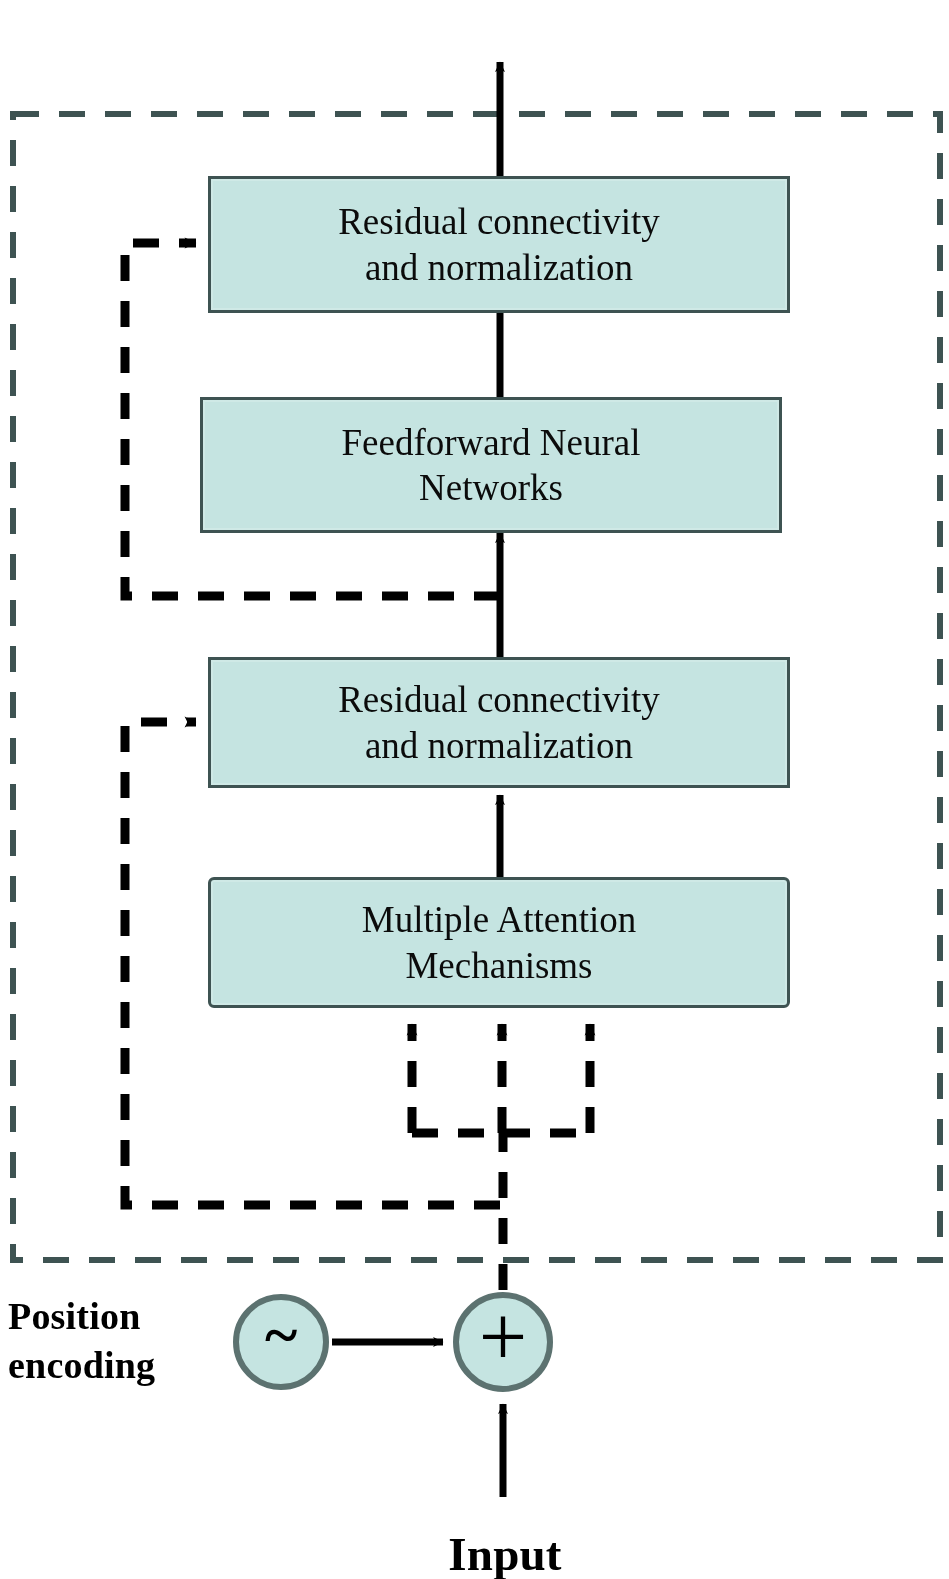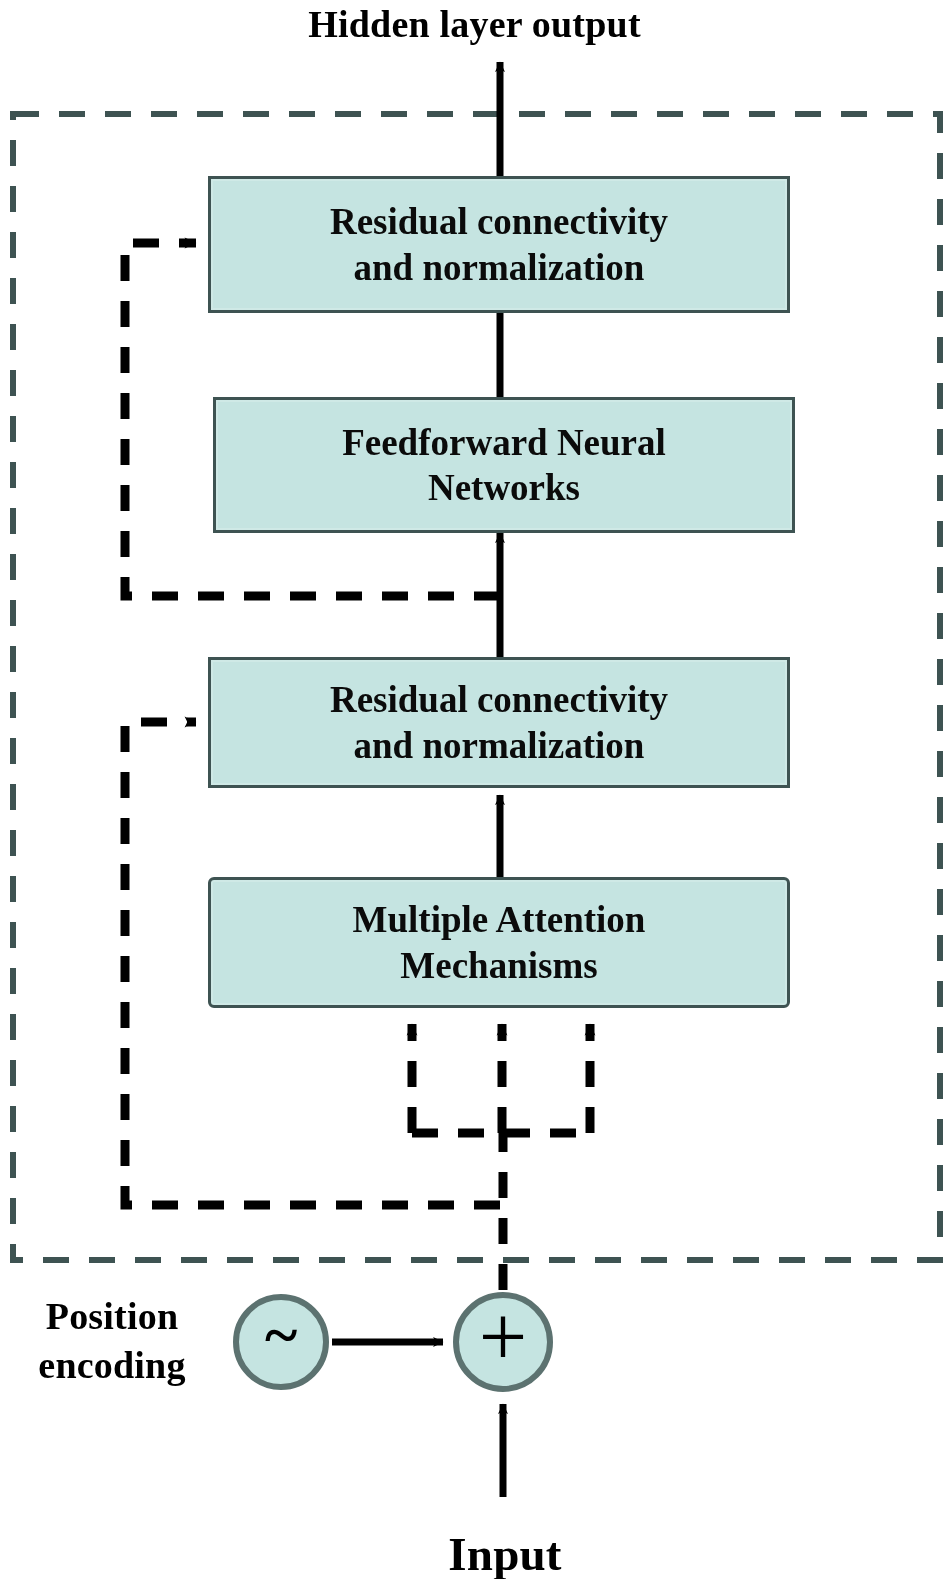"Hidden layer output" div.caption { html: <div>Hidden layer output</div> -> none }
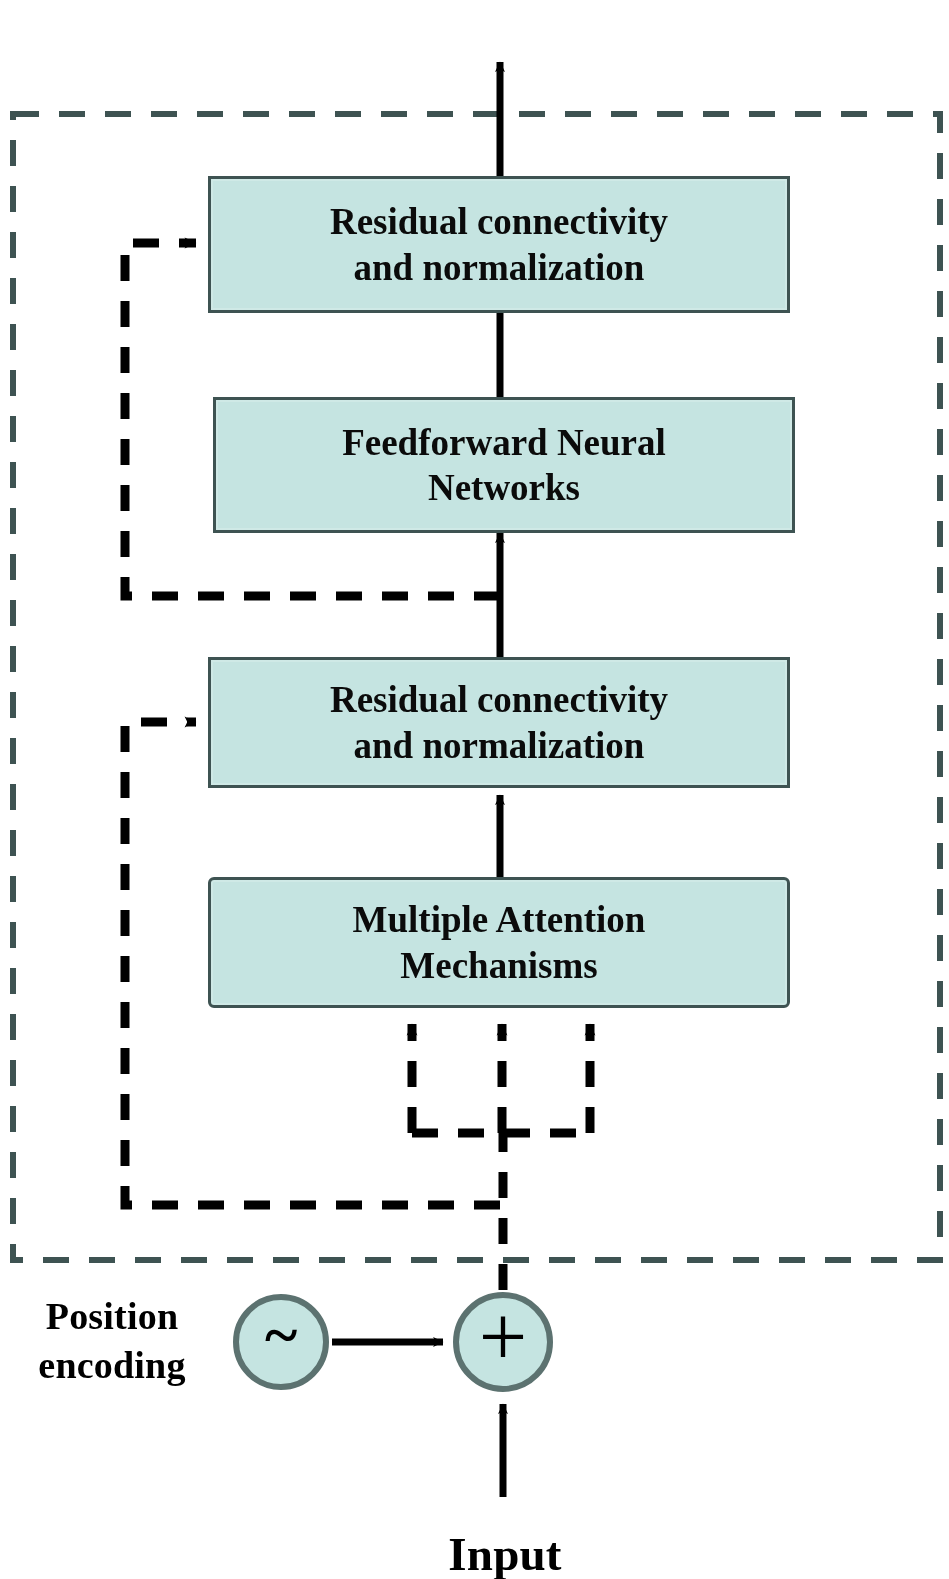"Residual connectivity" .proc-box { font-weight: bold -> none }
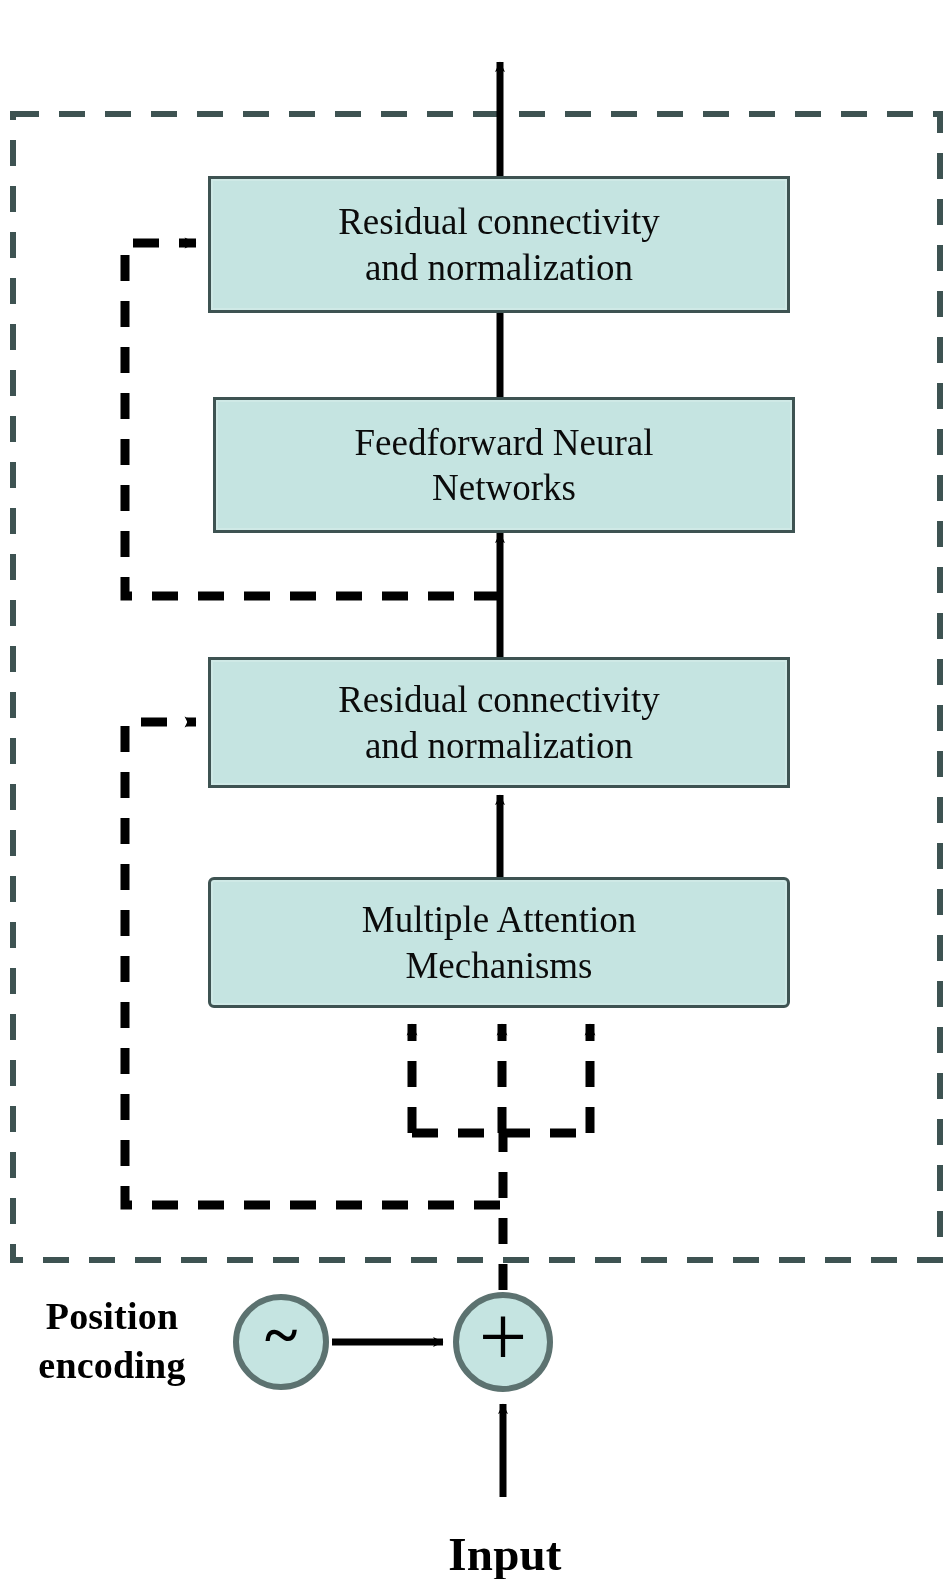"Feedforward Neural" div.proc-box { left: 213px -> 200px }
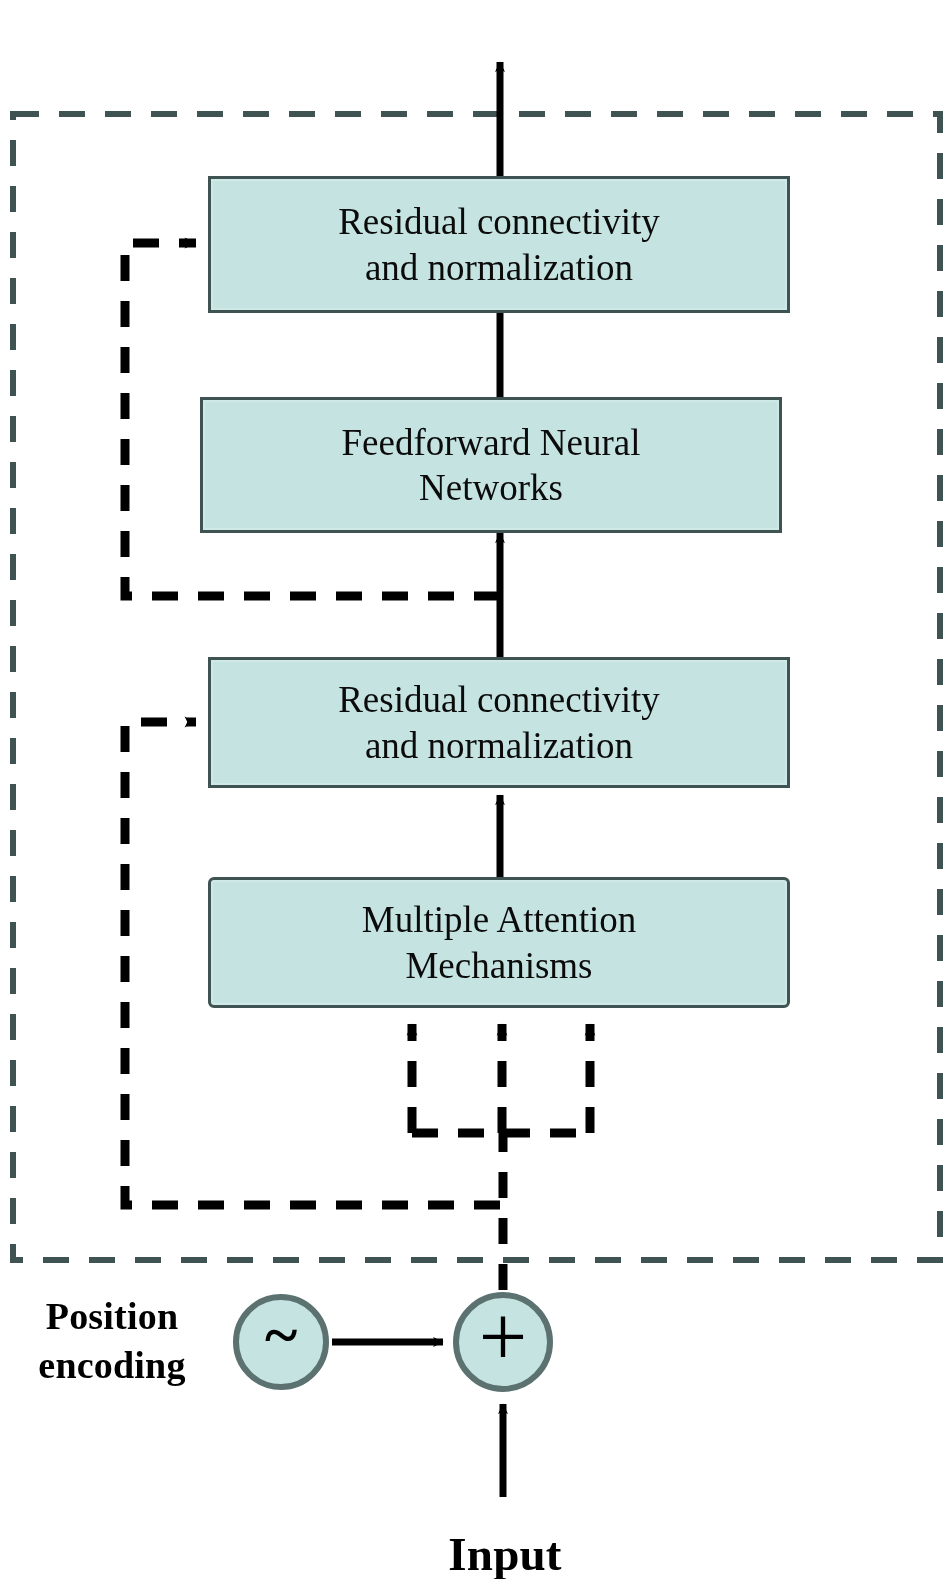"Position" #position-caption { text-align: center -> left }
